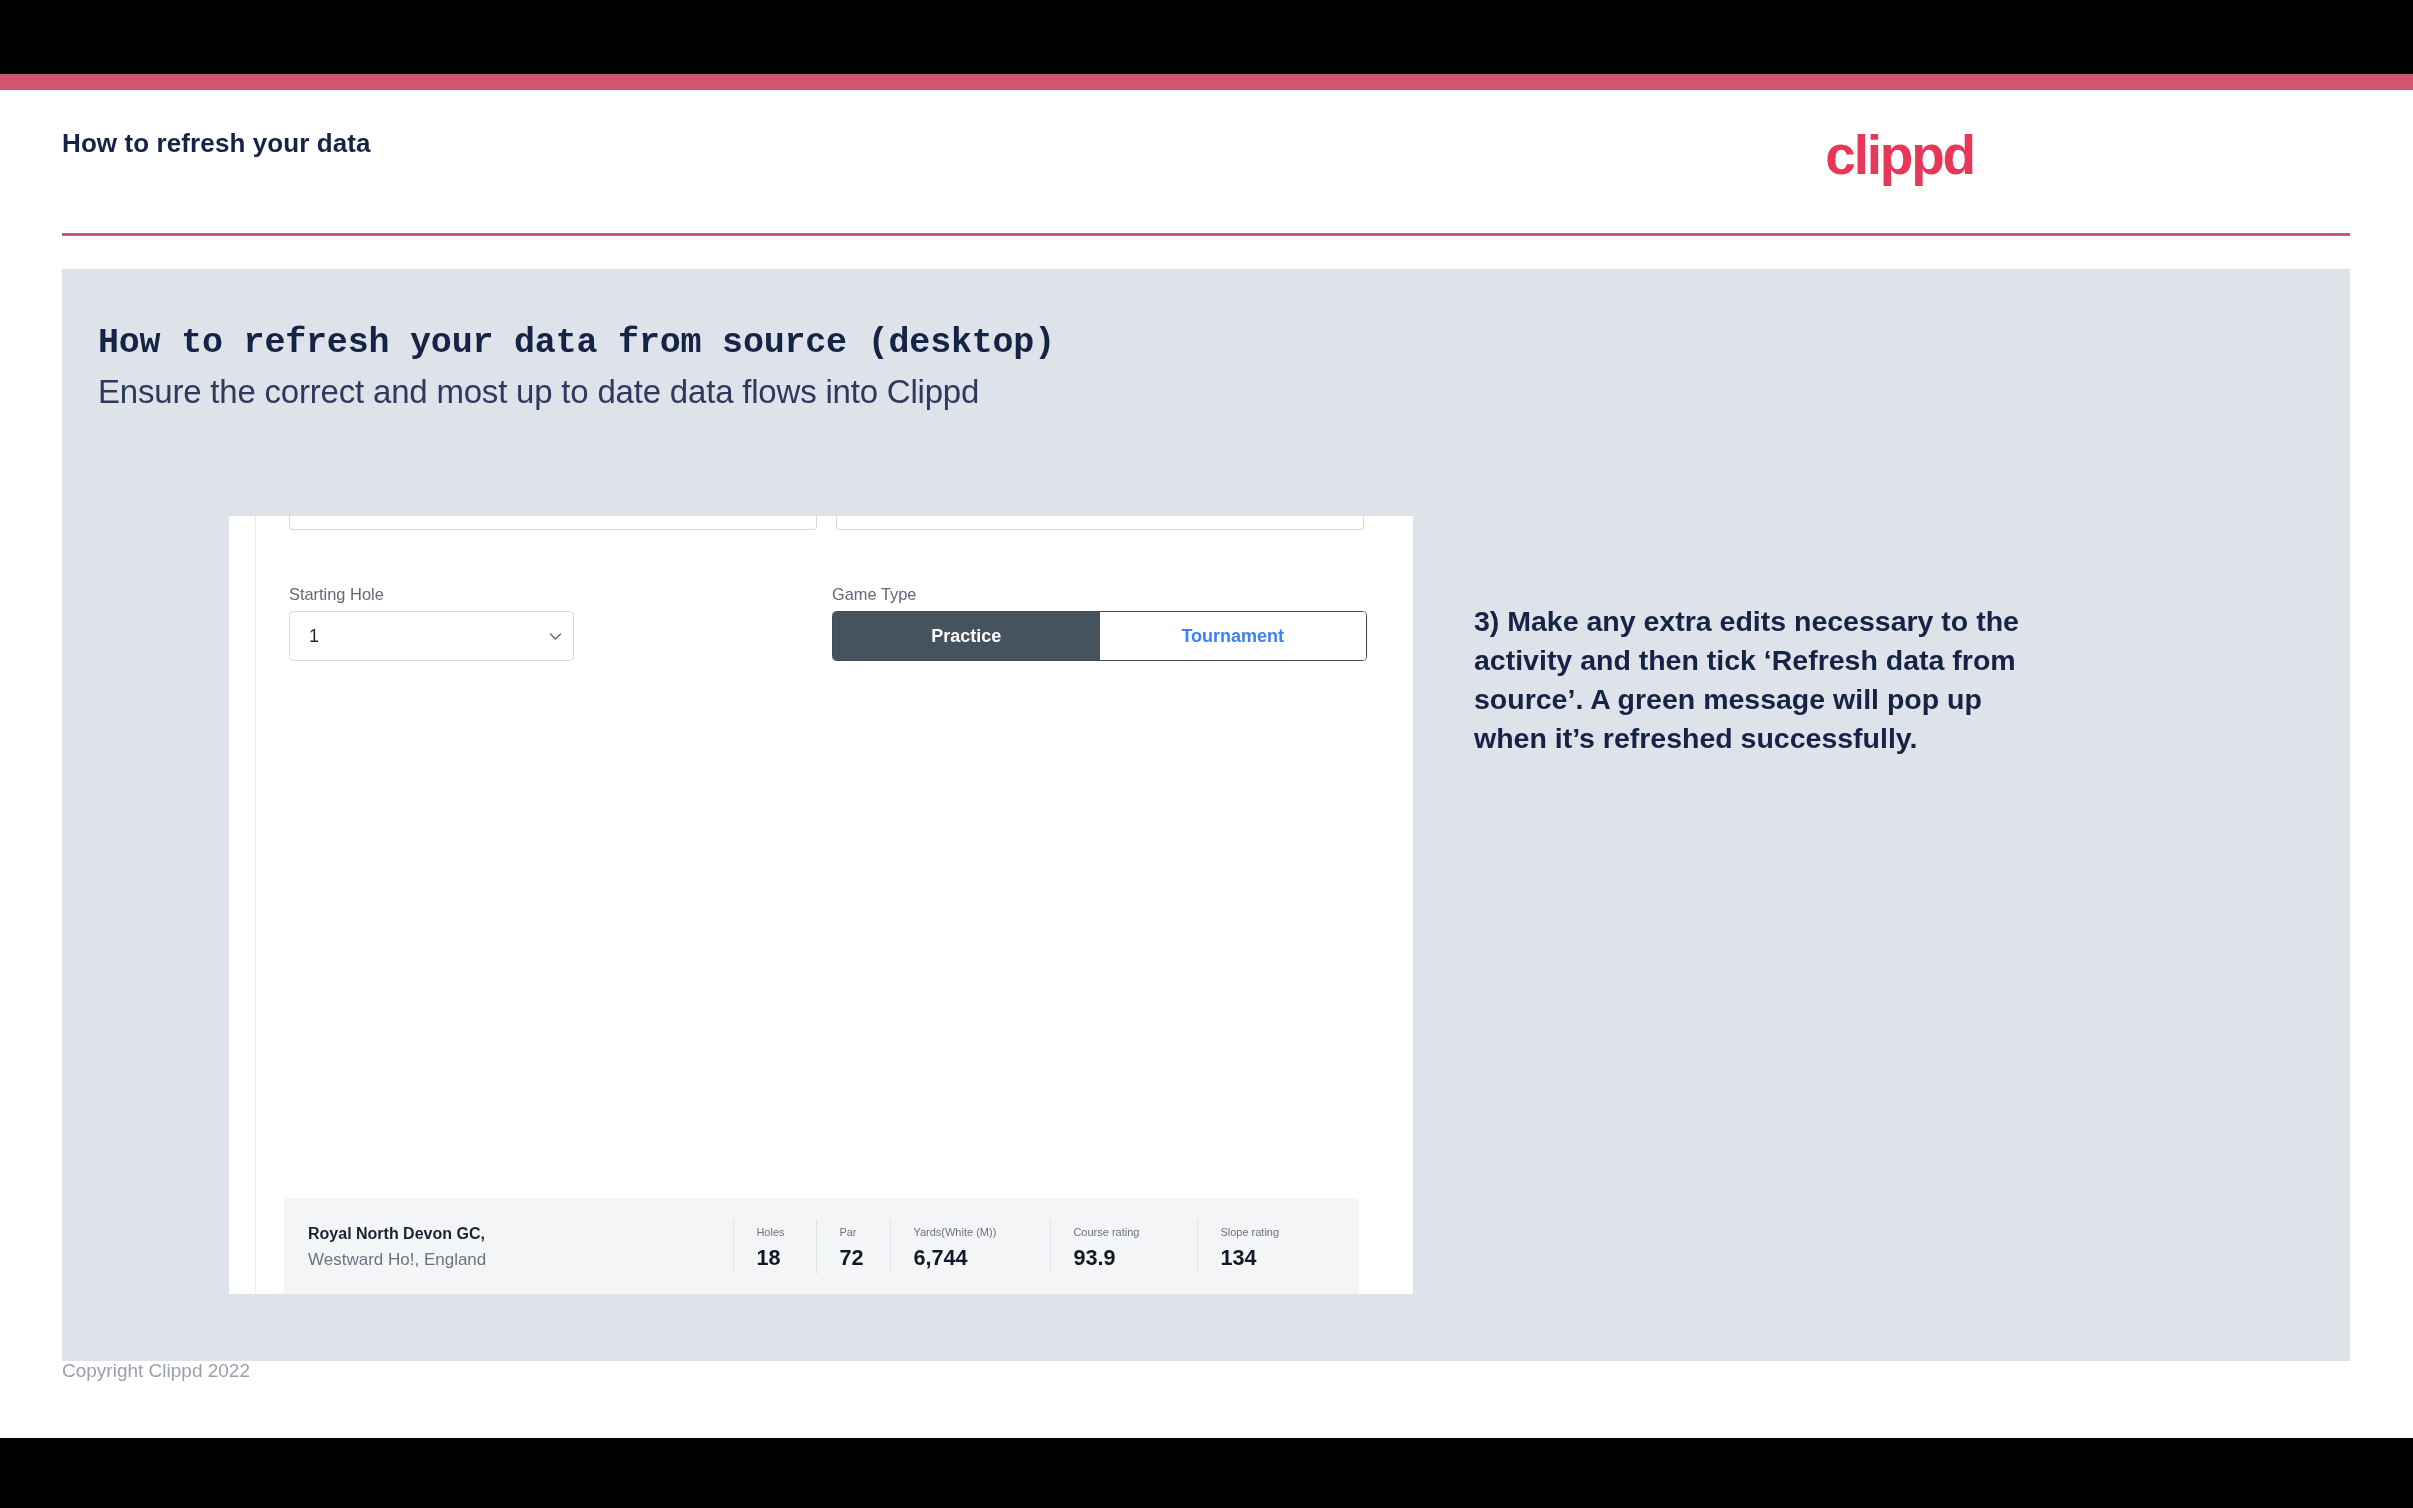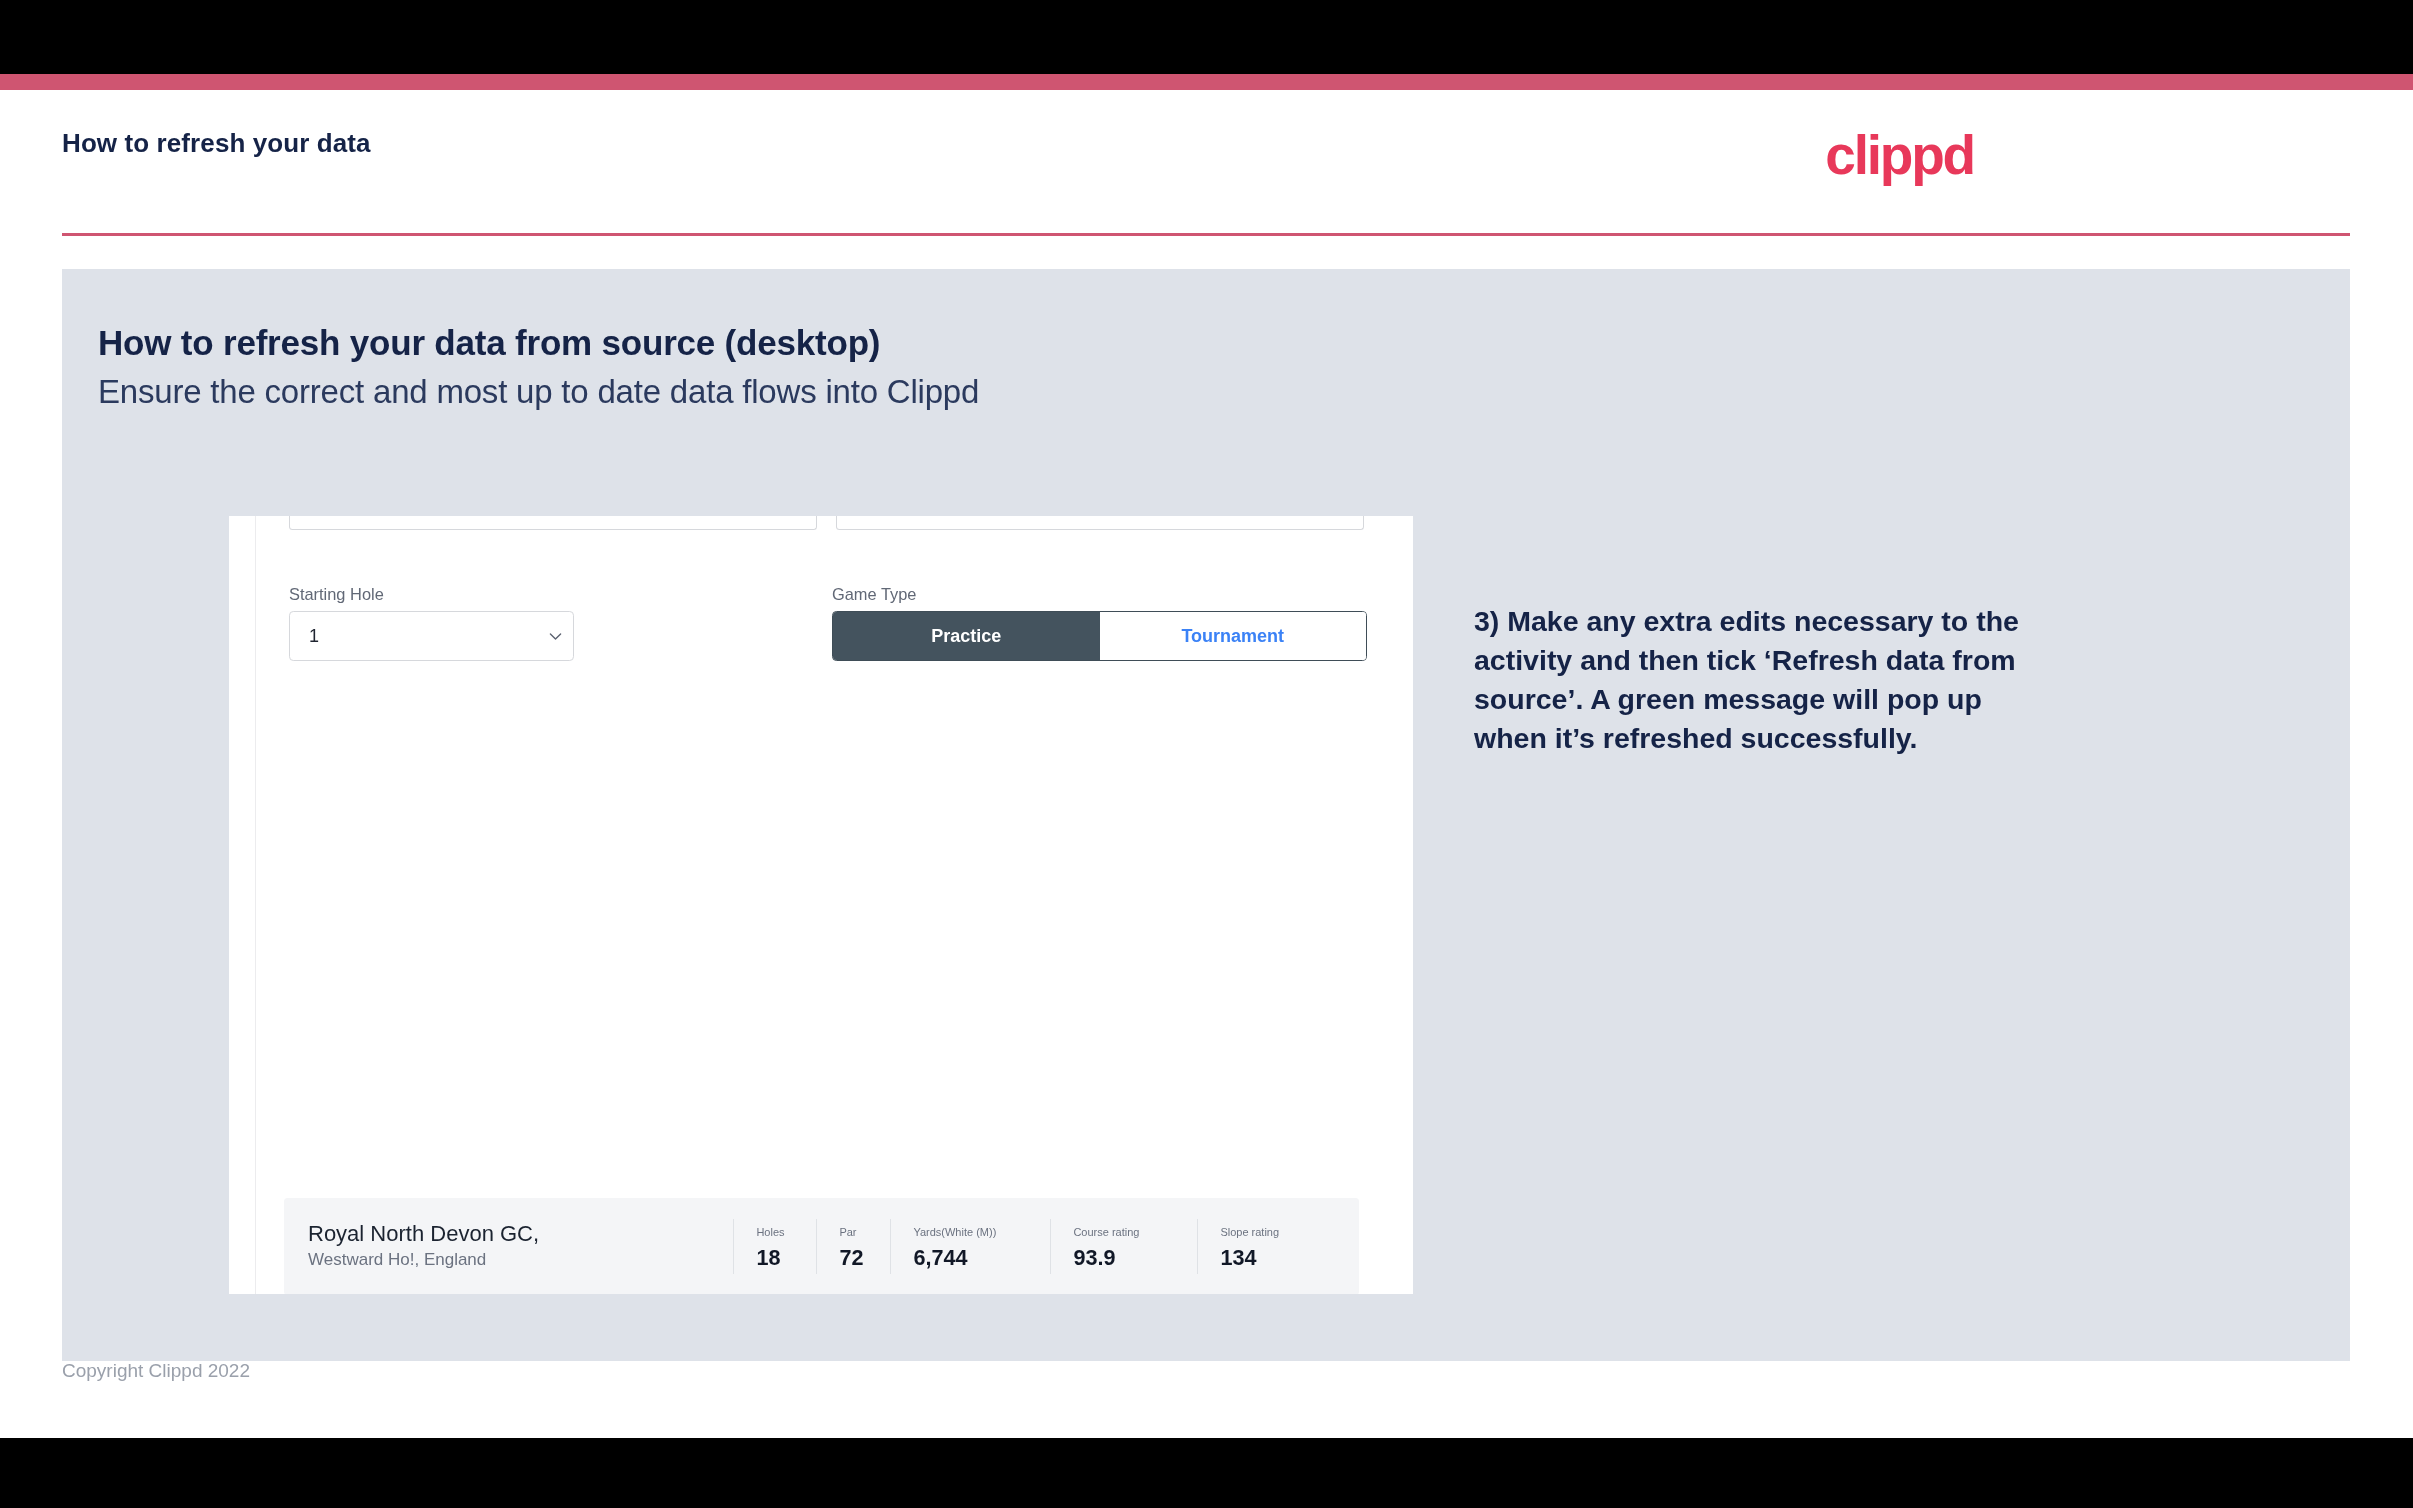"How to refresh your data from" .panel-h1 { font-family: none -> Liberation Mono, monospace }
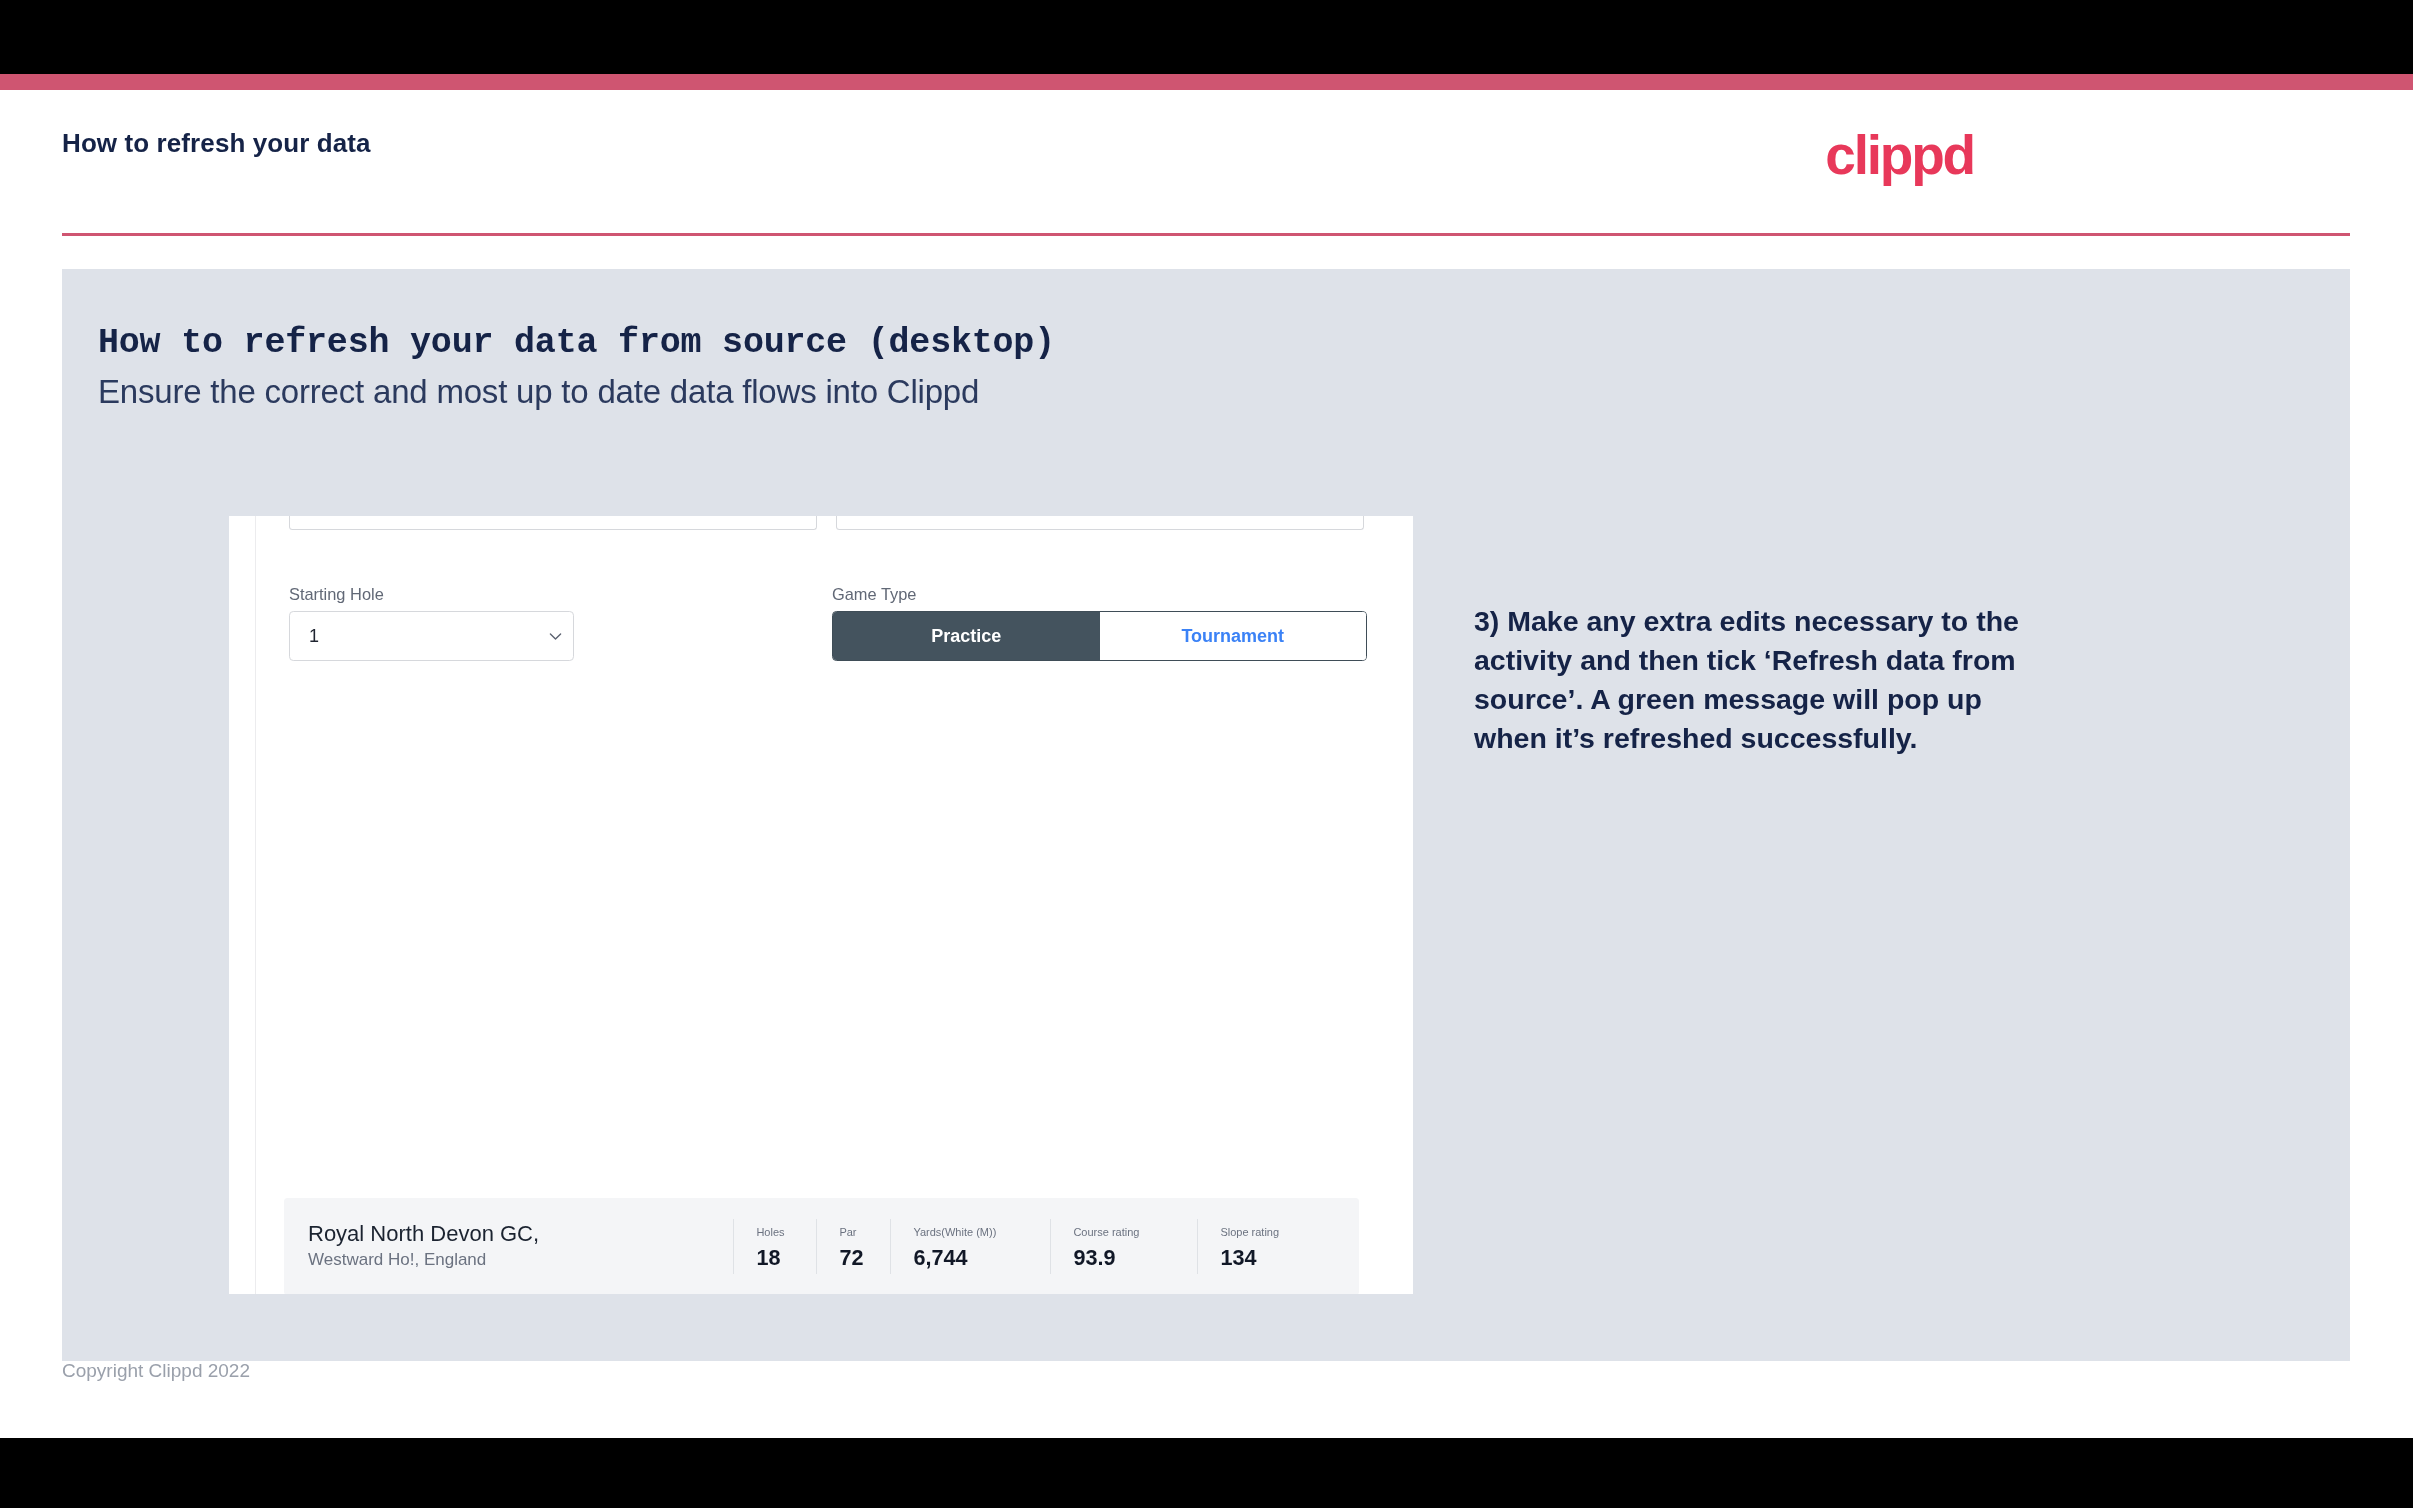"Royal North Devon GC," .course-name .cn1 { font-size: 22px -> 16px; font-weight: 400 -> 700 }
